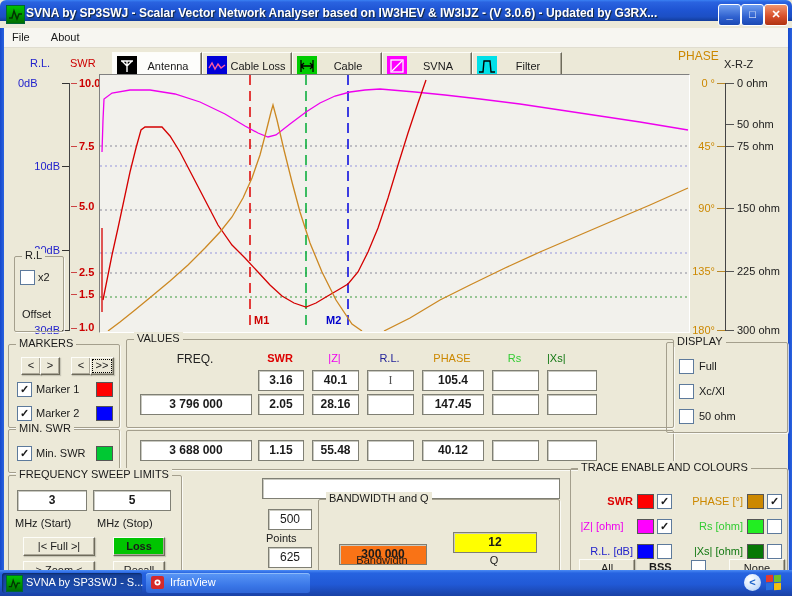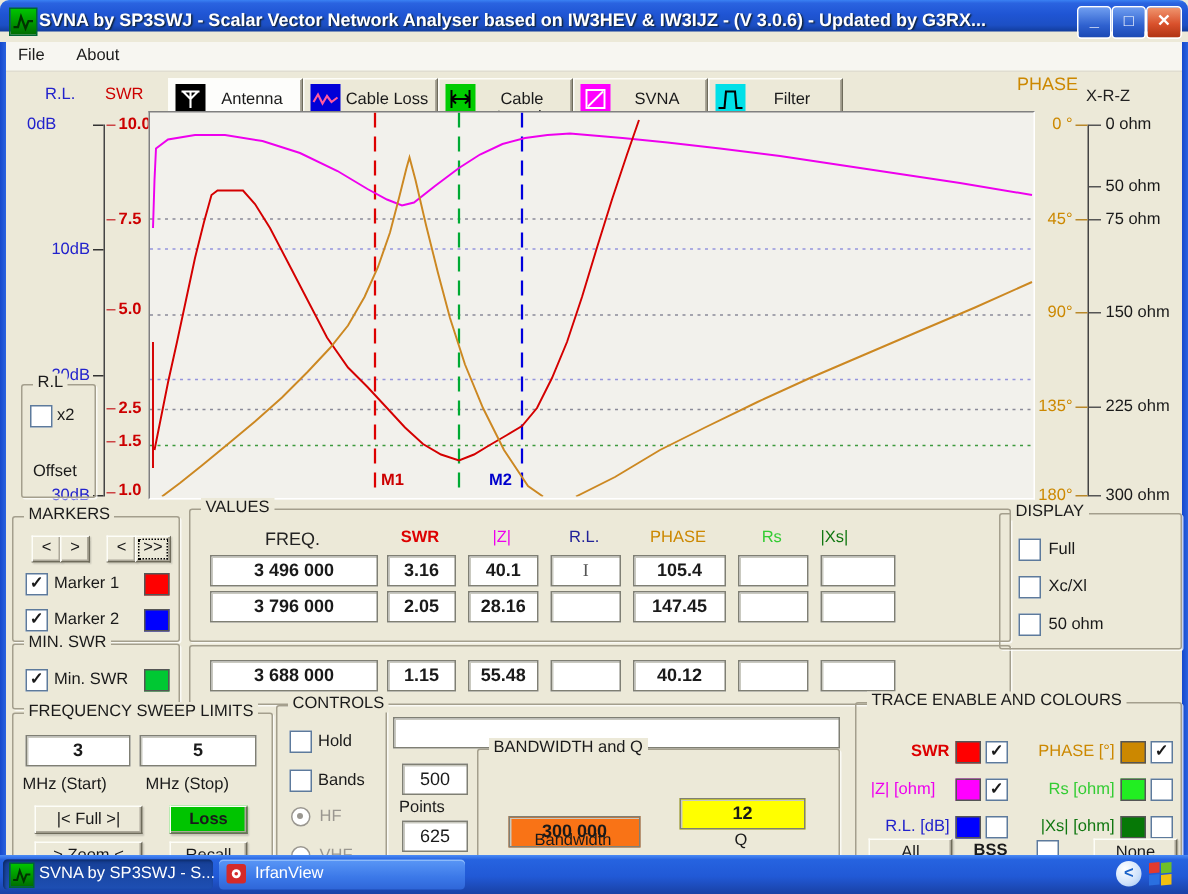"3 496 000" div.field { html: <div>3 496 000</div> -> none }
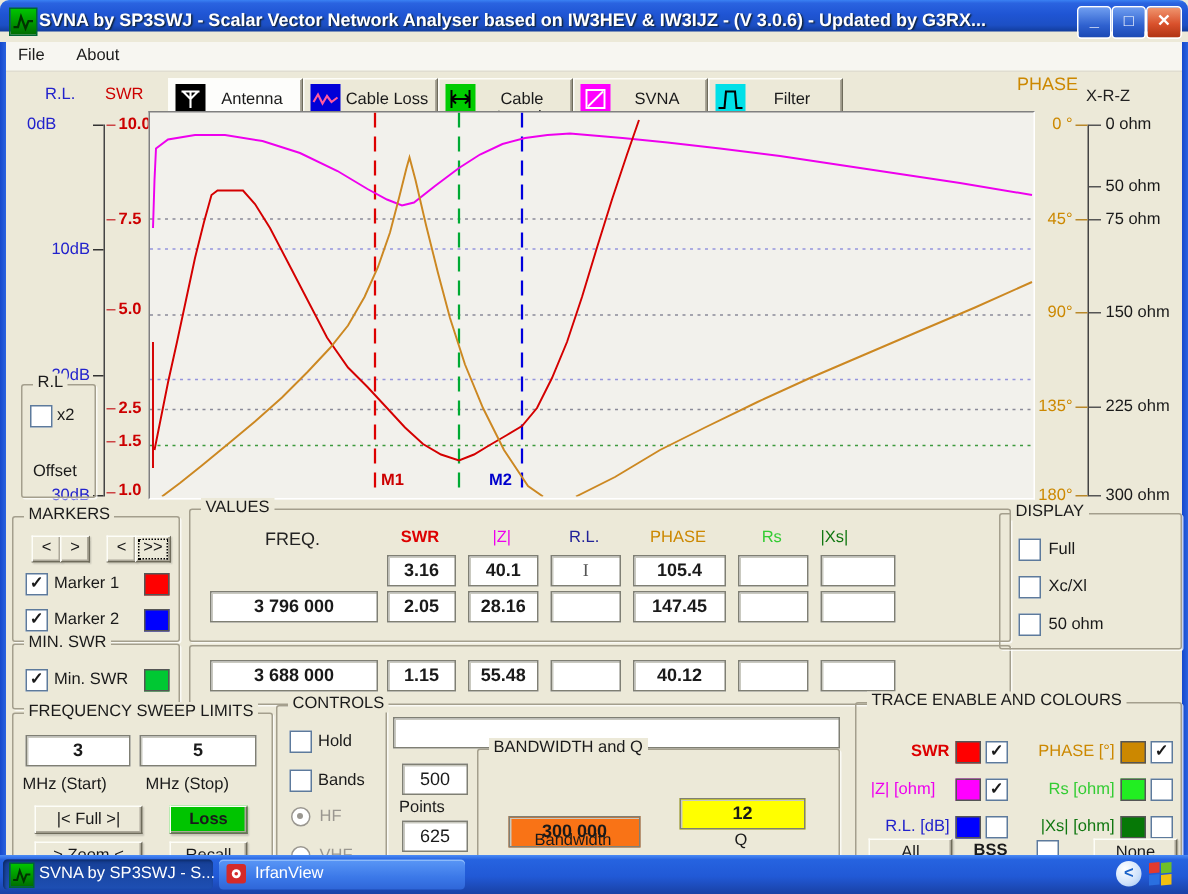"CONTROLS" div.gbox { html: <div> <span>CONTROLS</span> <span></span> <span>Hold</span> <span></span> <span>Bands</span> <span> <span></span> </span> <span>HF</span> <span></span> <span>VHF</span> </div> -> none }
